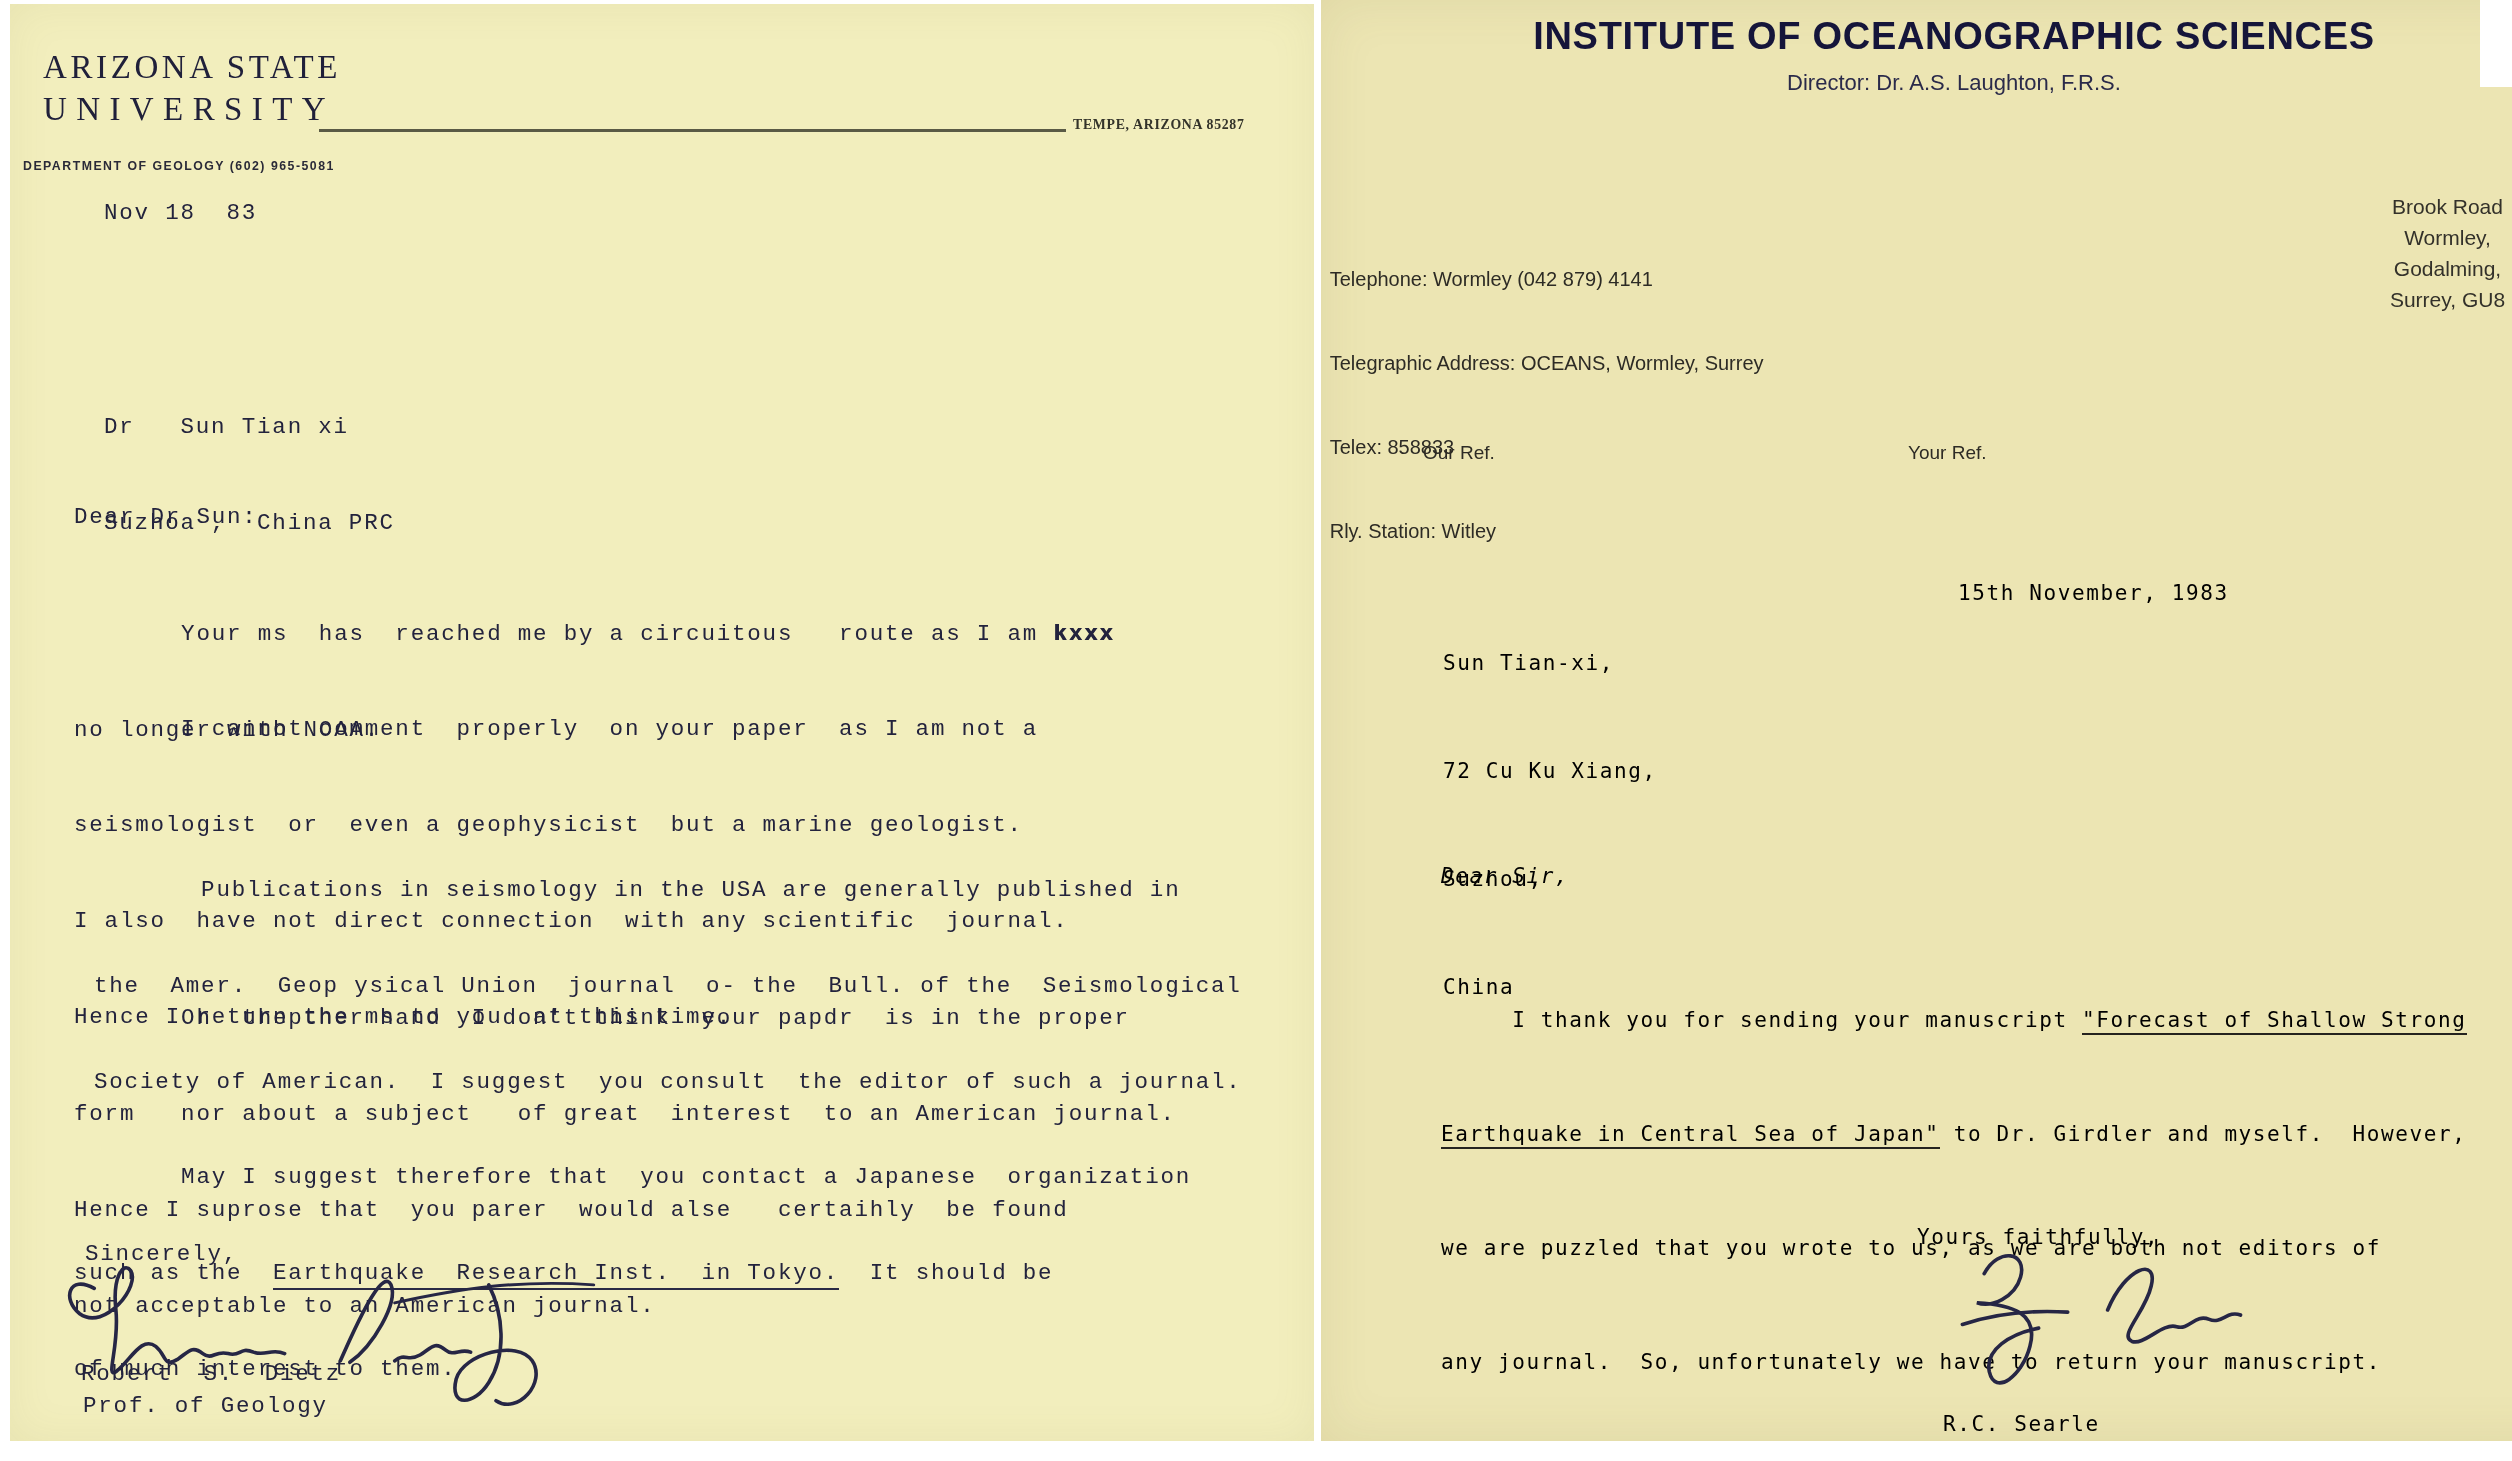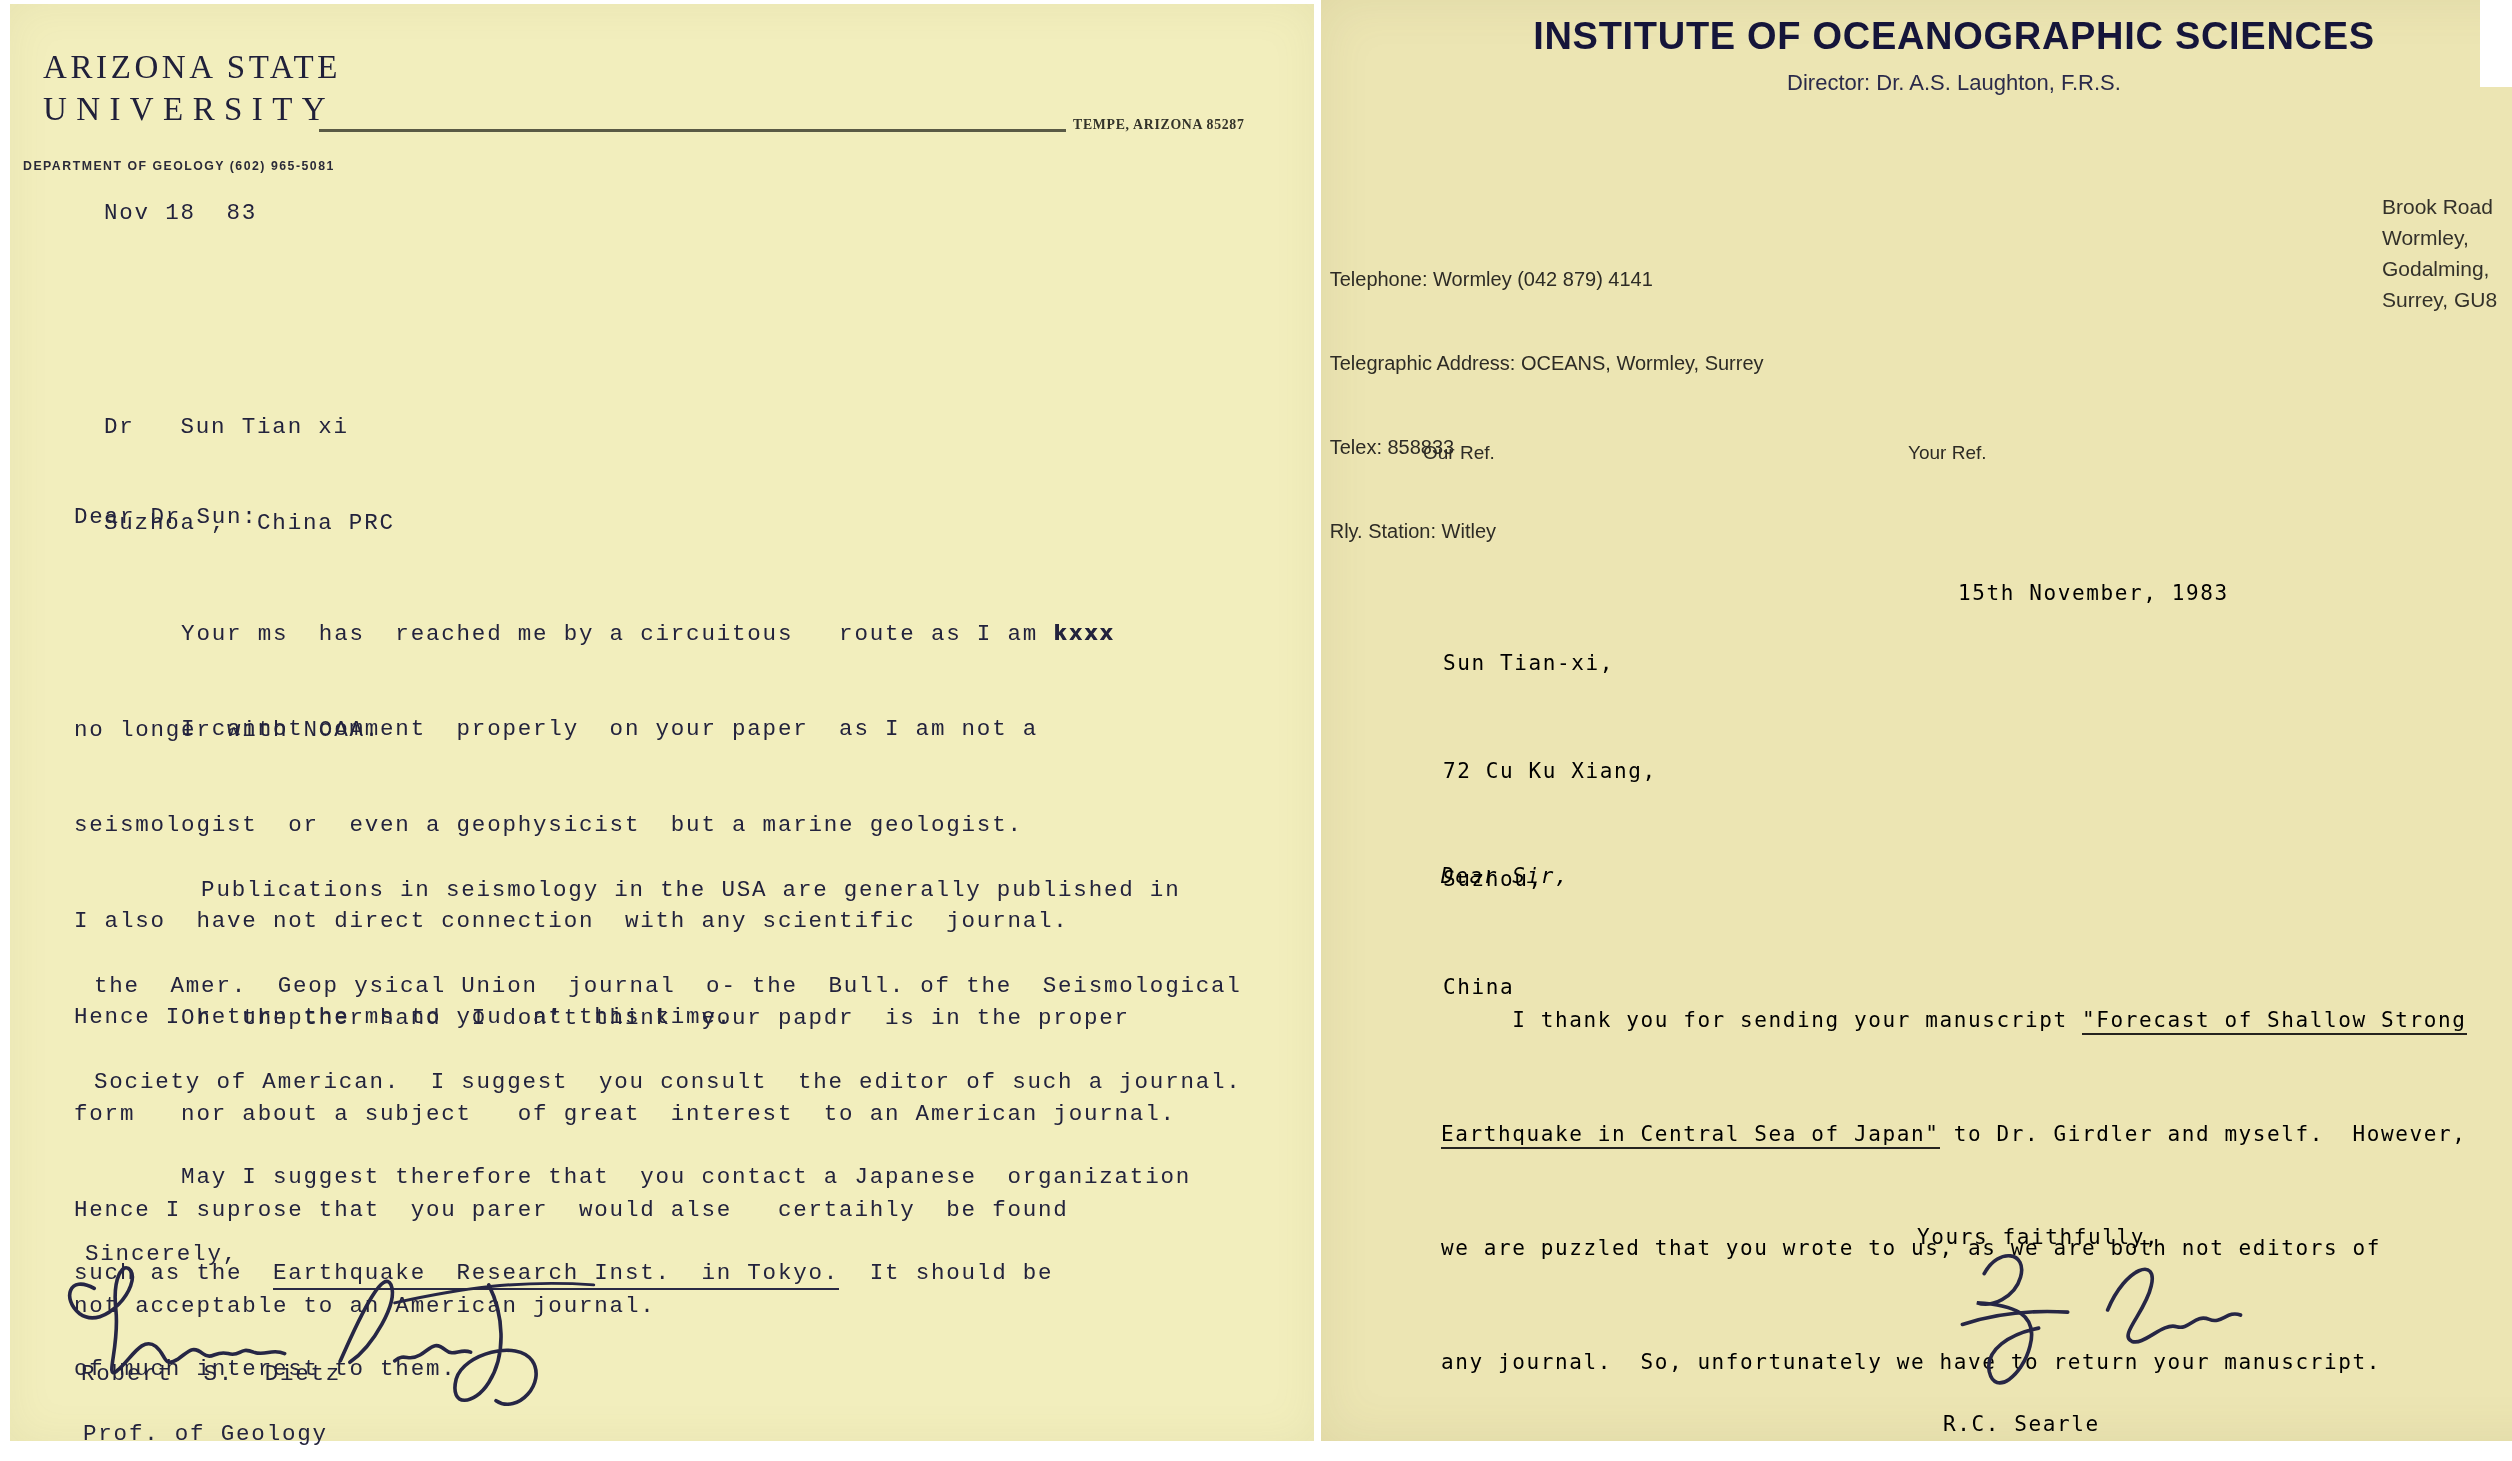"Brook Road" .ios-addr { text-align: none -> center }
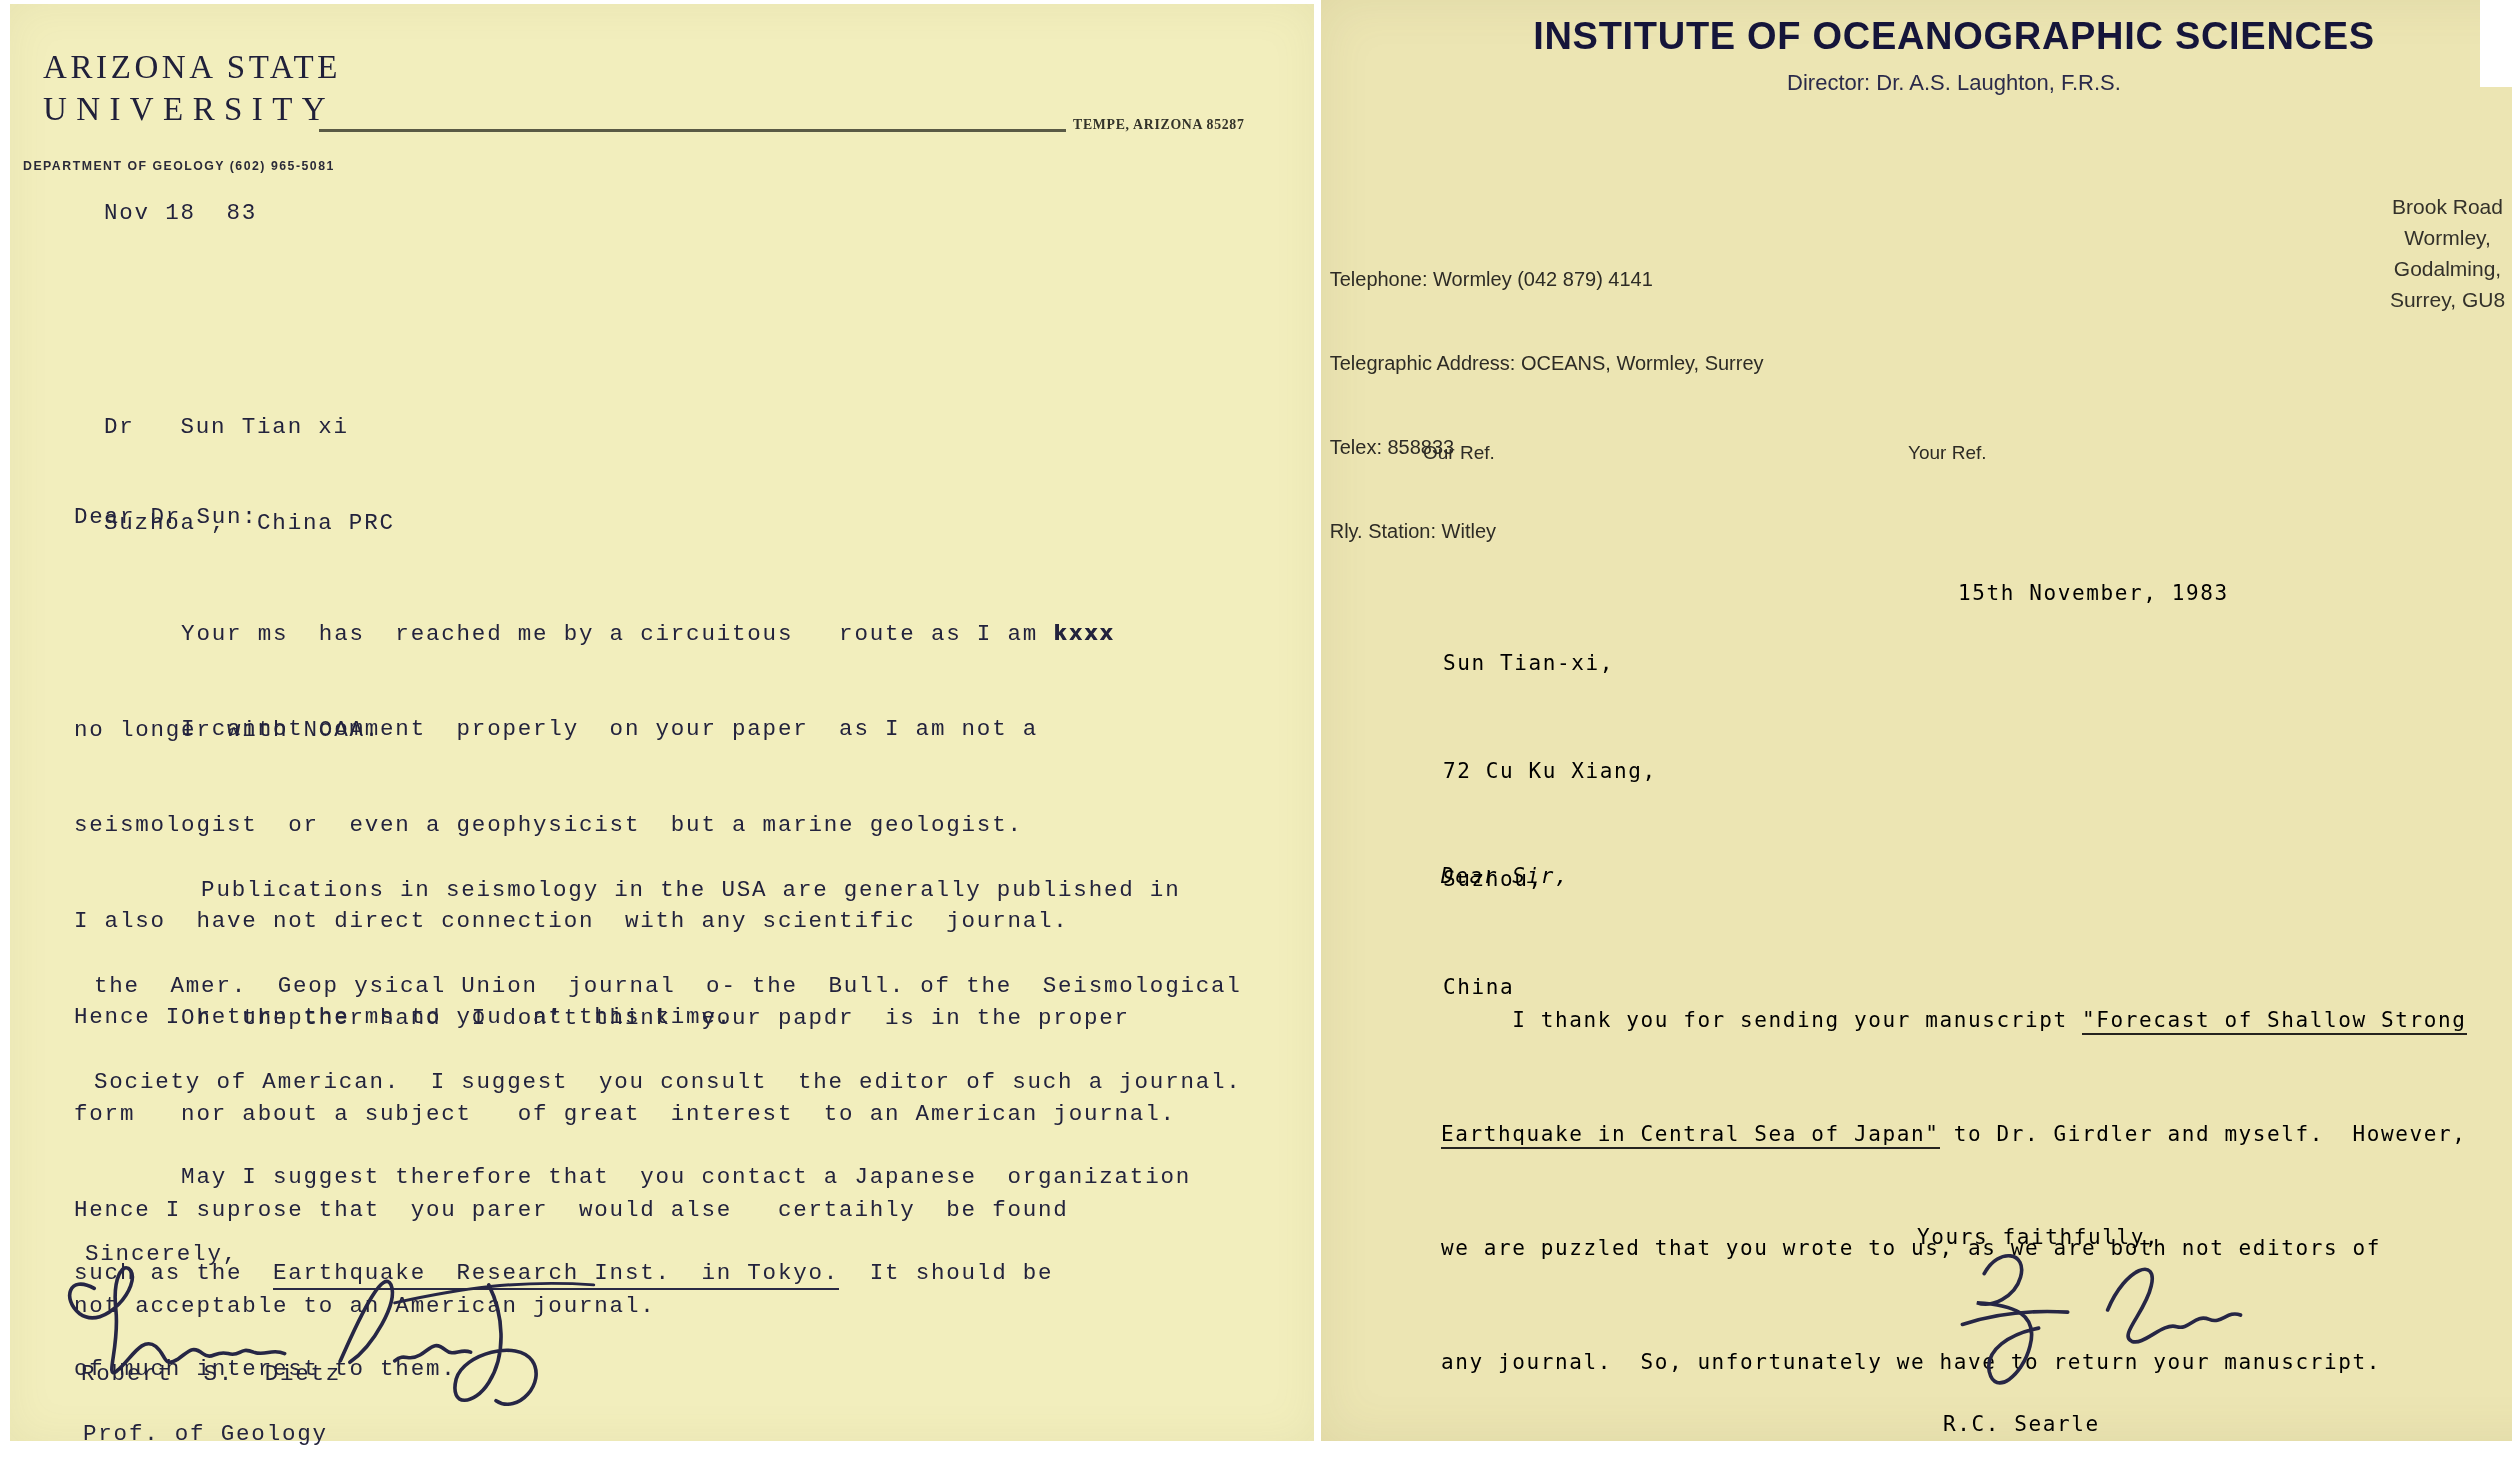"Prof. of Geology" div.abs { margin-top: 28px -> none }
